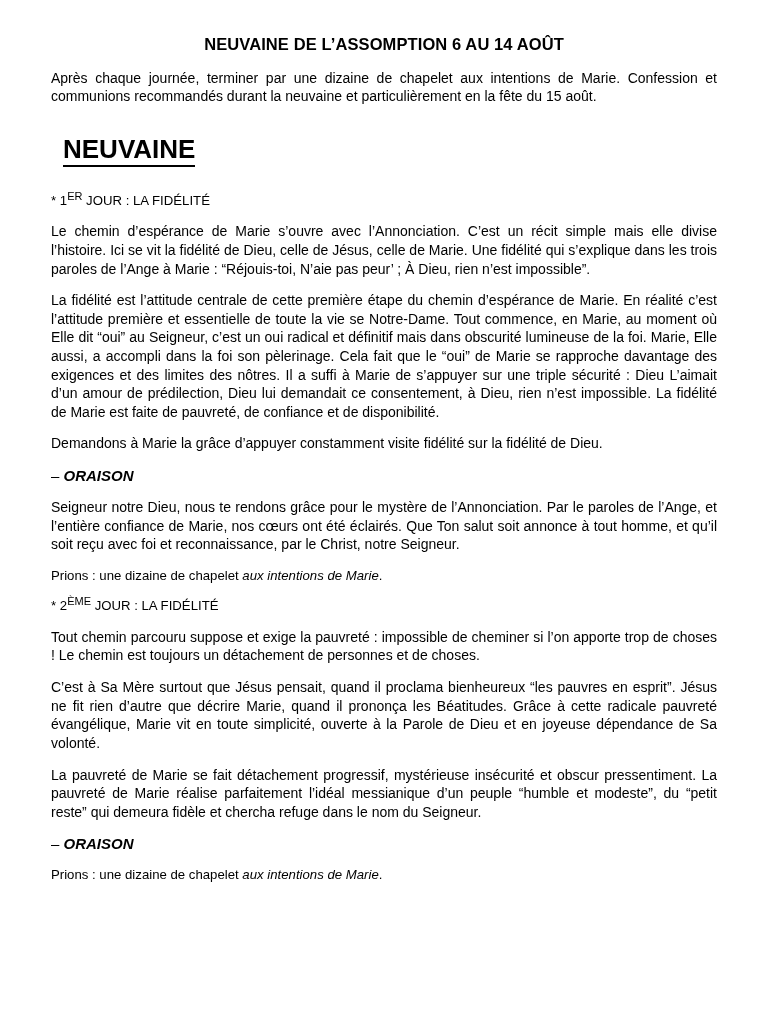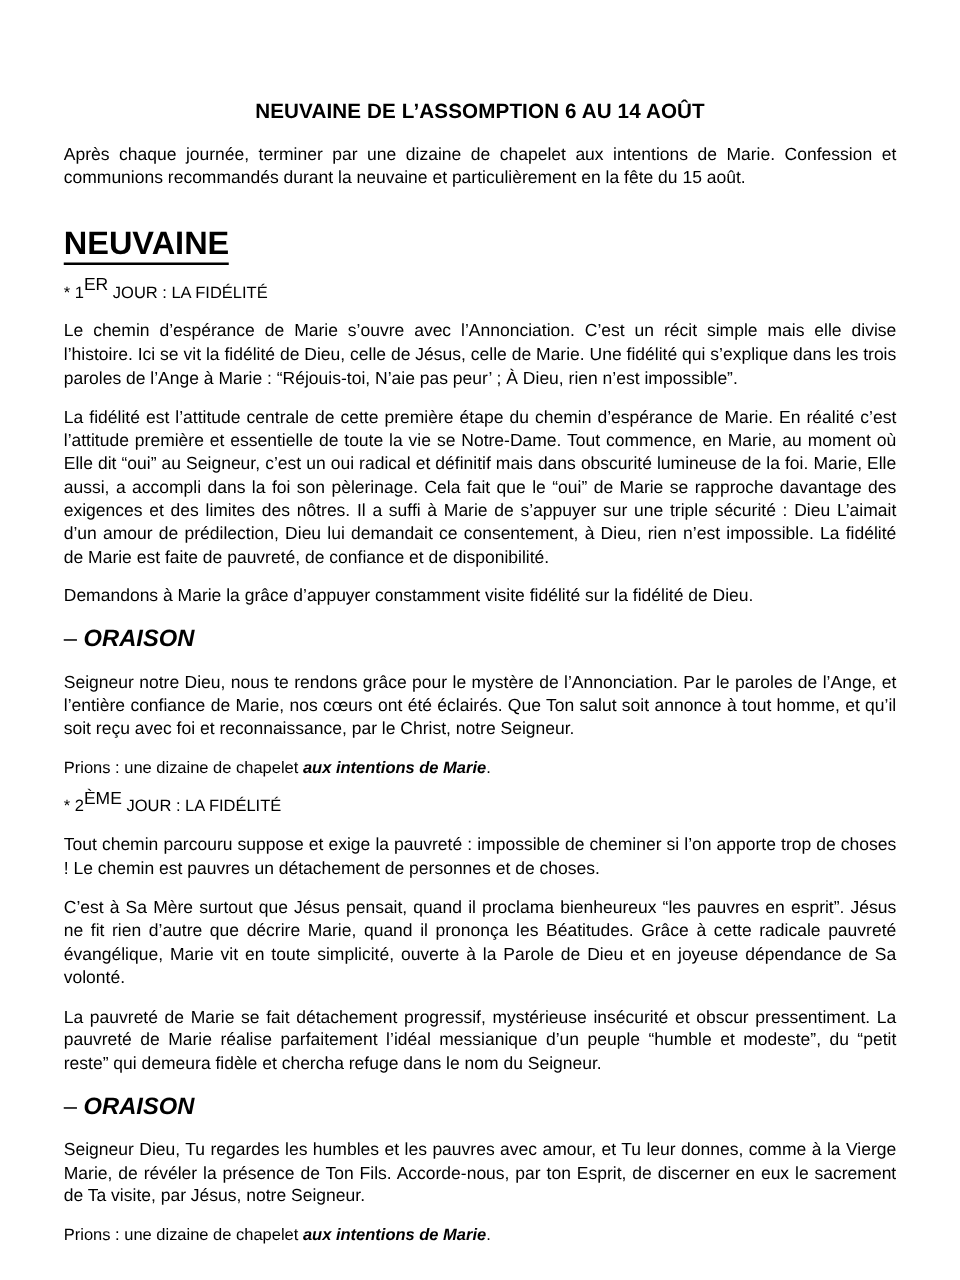"NEUVAINE DE L’ASSOMPTION 6 AU" .page { padding: 79px 51px 0 51px -> 34px 51px 0 51px }
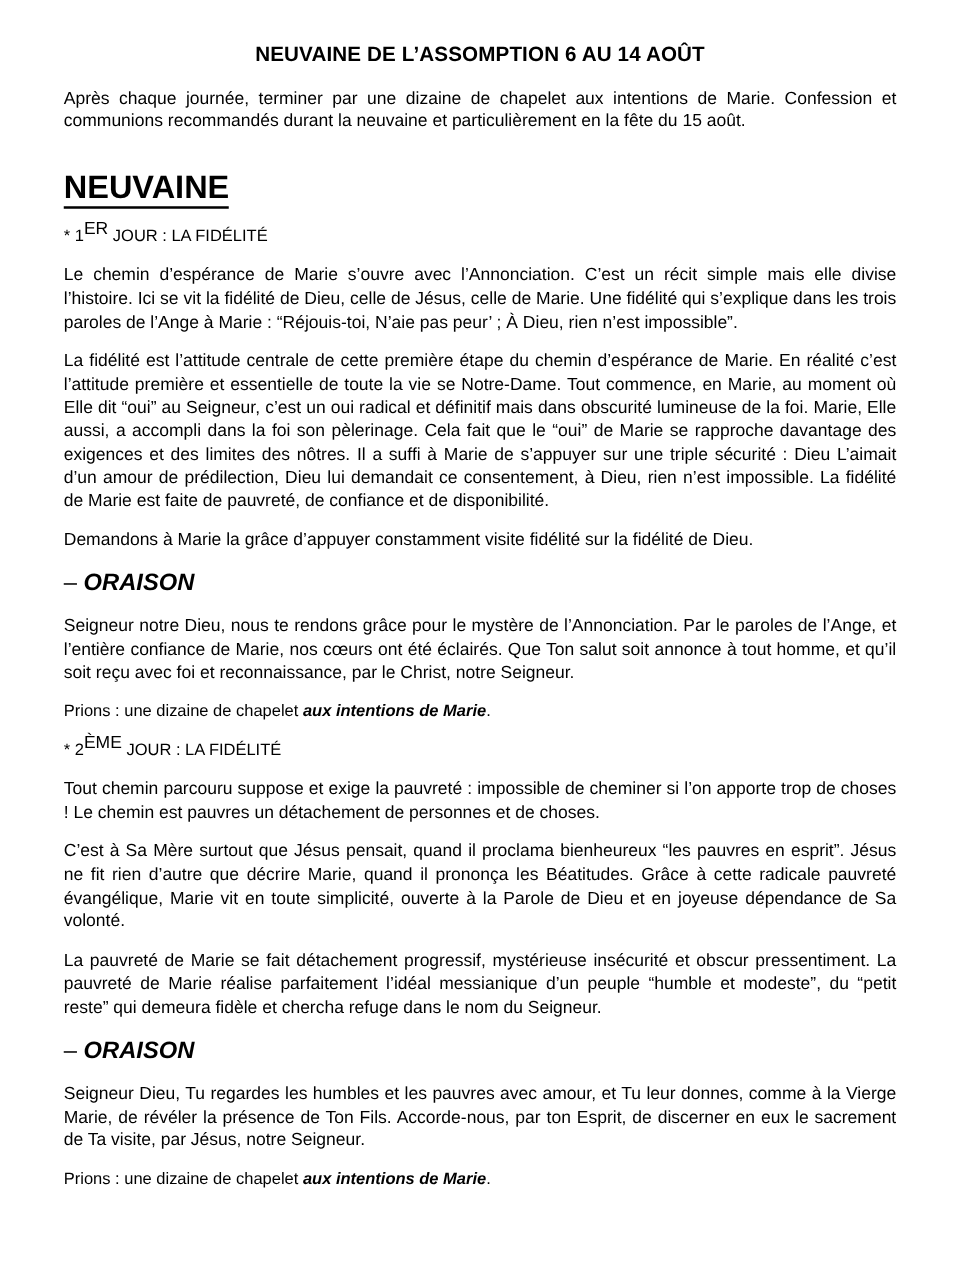"NEUVAINE" .heading-wrap { margin: 0 -> 12px }
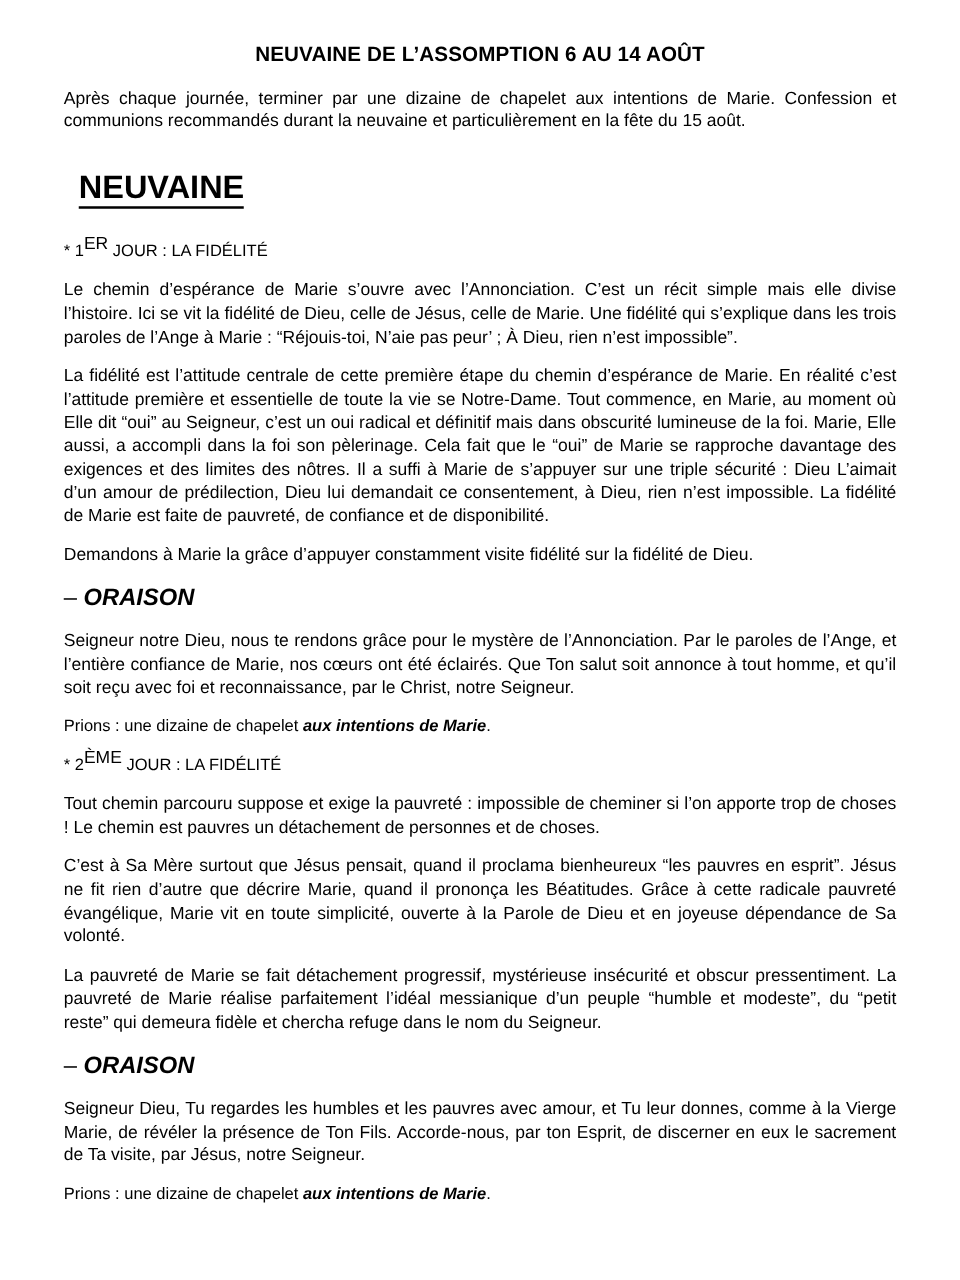"ER" .day-heading sup { font-size: 14px -> 11px }
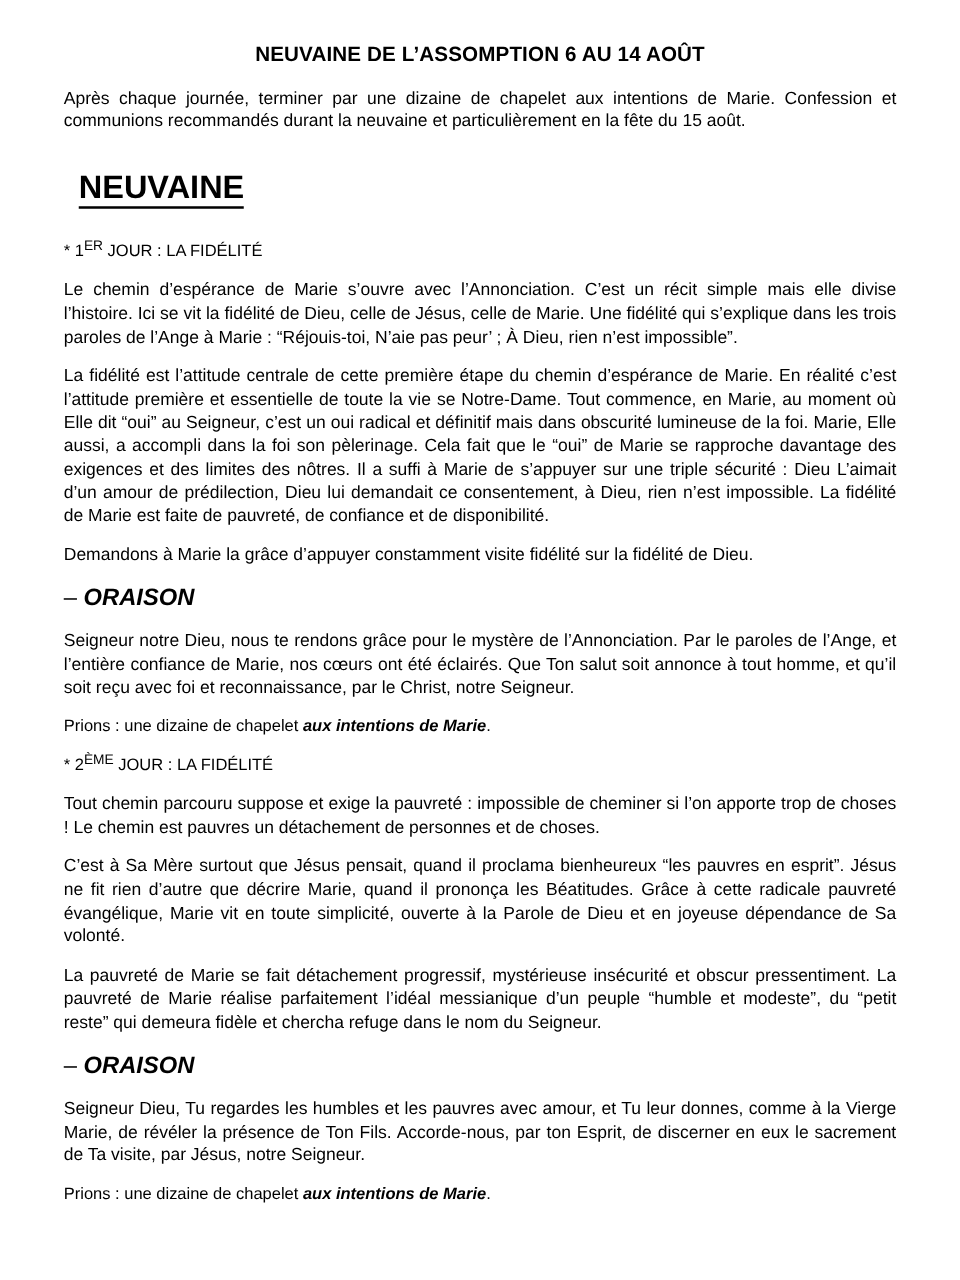"– ORAISON" .oraison-heading { font-size: 19px -> 15px }
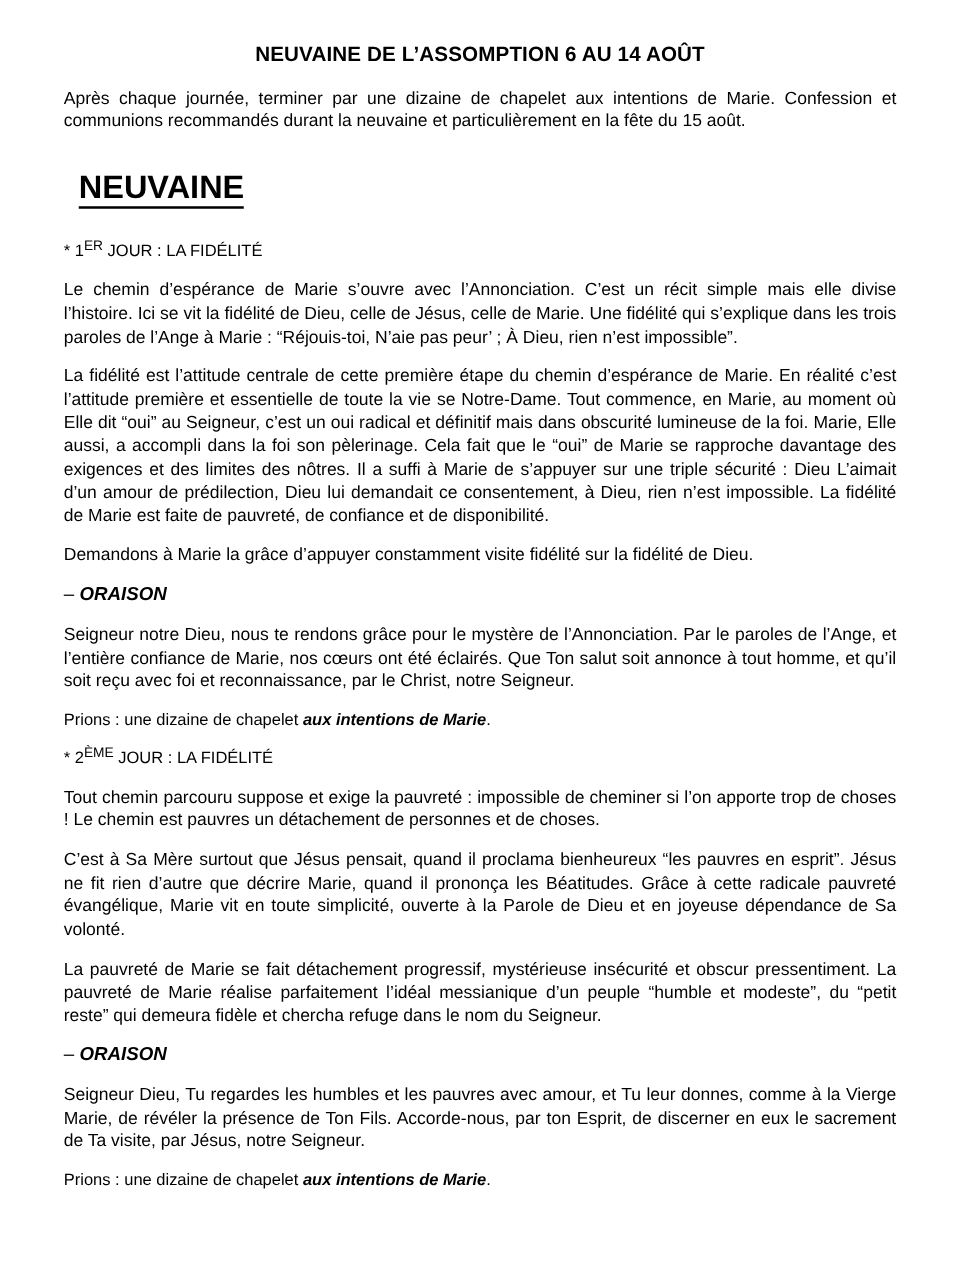"aux intentions de Marie" .prions-line .emph { font-weight: bold -> normal }
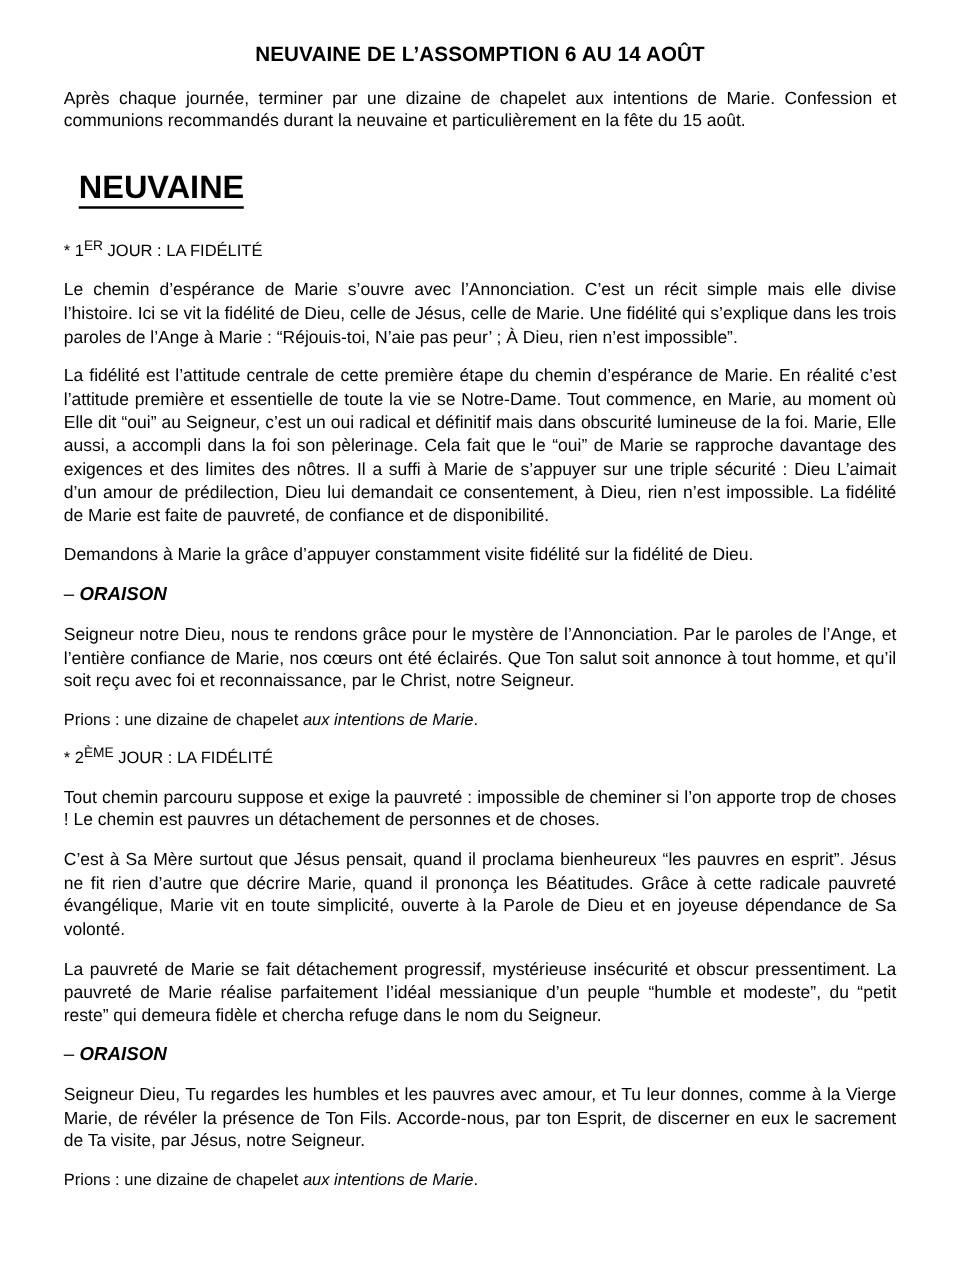"Tout chemin parcouru suppose et" p.body-text { text: pauvres -> toujours }
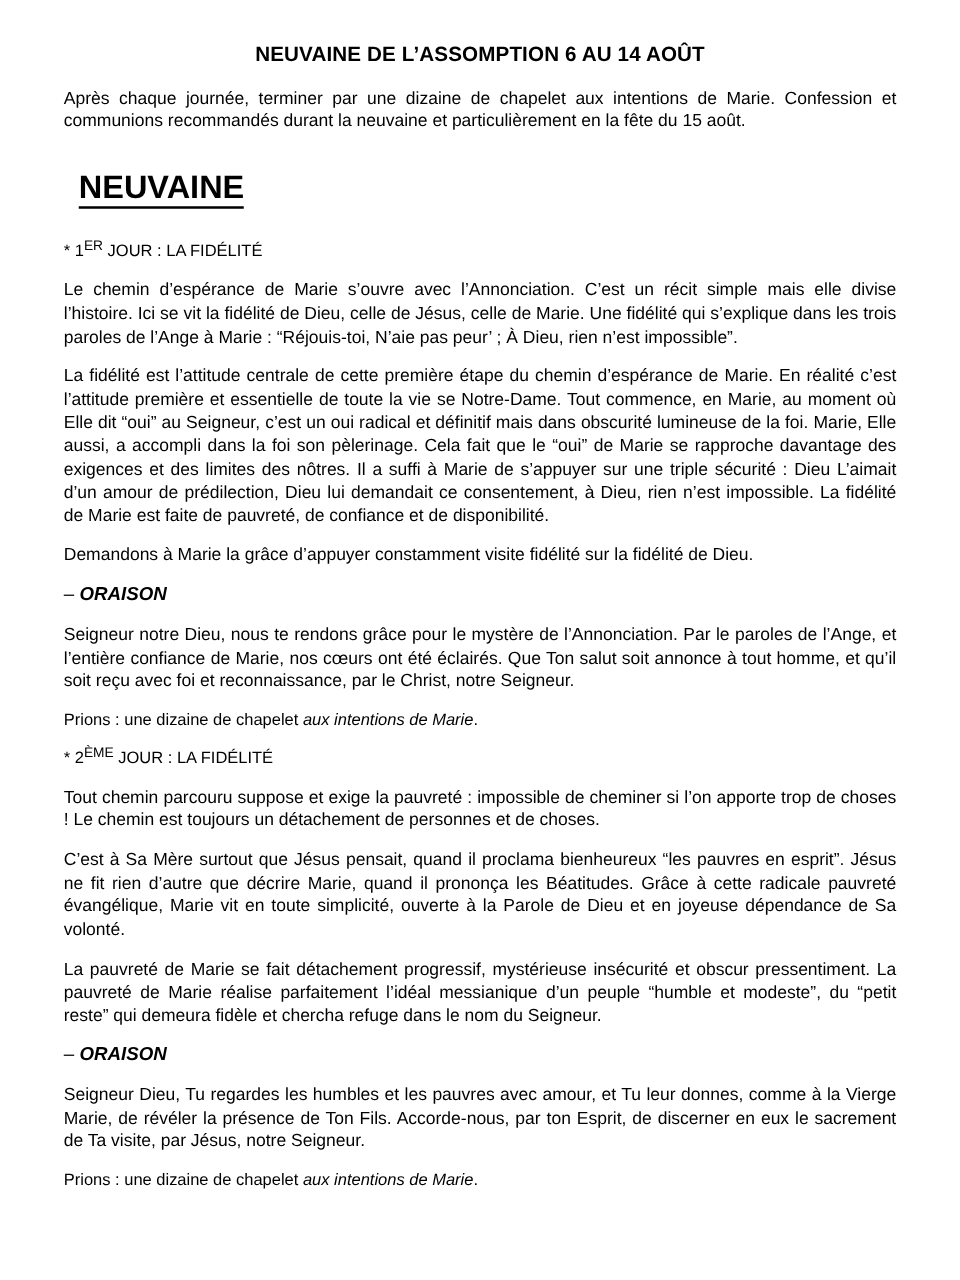"Seigneur Dieu, Tu regardes les" p.body-text { html: <p>Seigneur Dieu, Tu regardes les humbles et les pauvres avec amour, et Tu leur donnes, comme à la Vierge Marie, de révéler la présence de Ton Fils. Accorde-nous, par ton Esprit, de discerner en eux le sacrement de Ta visite, par Jésus, notre Seigneur.</p> -> none }
